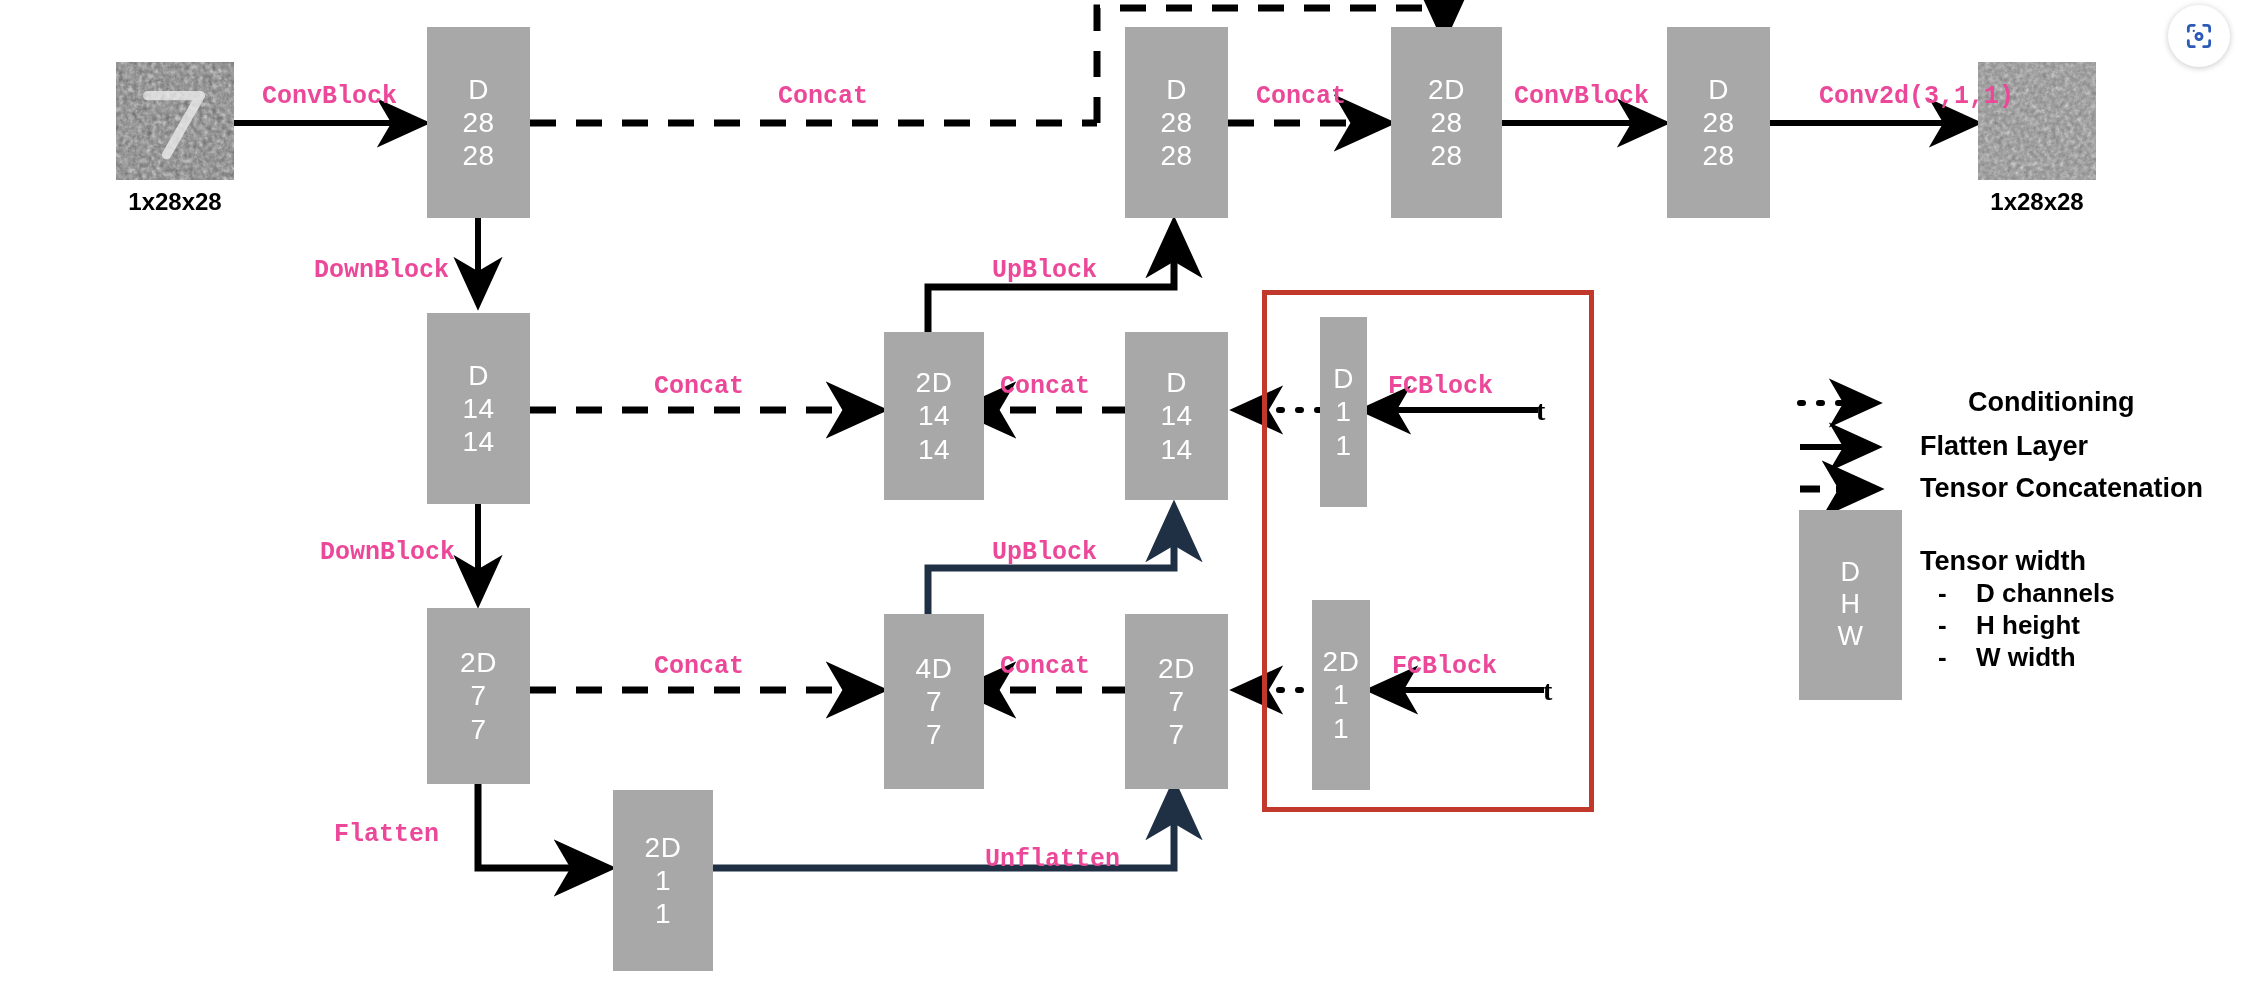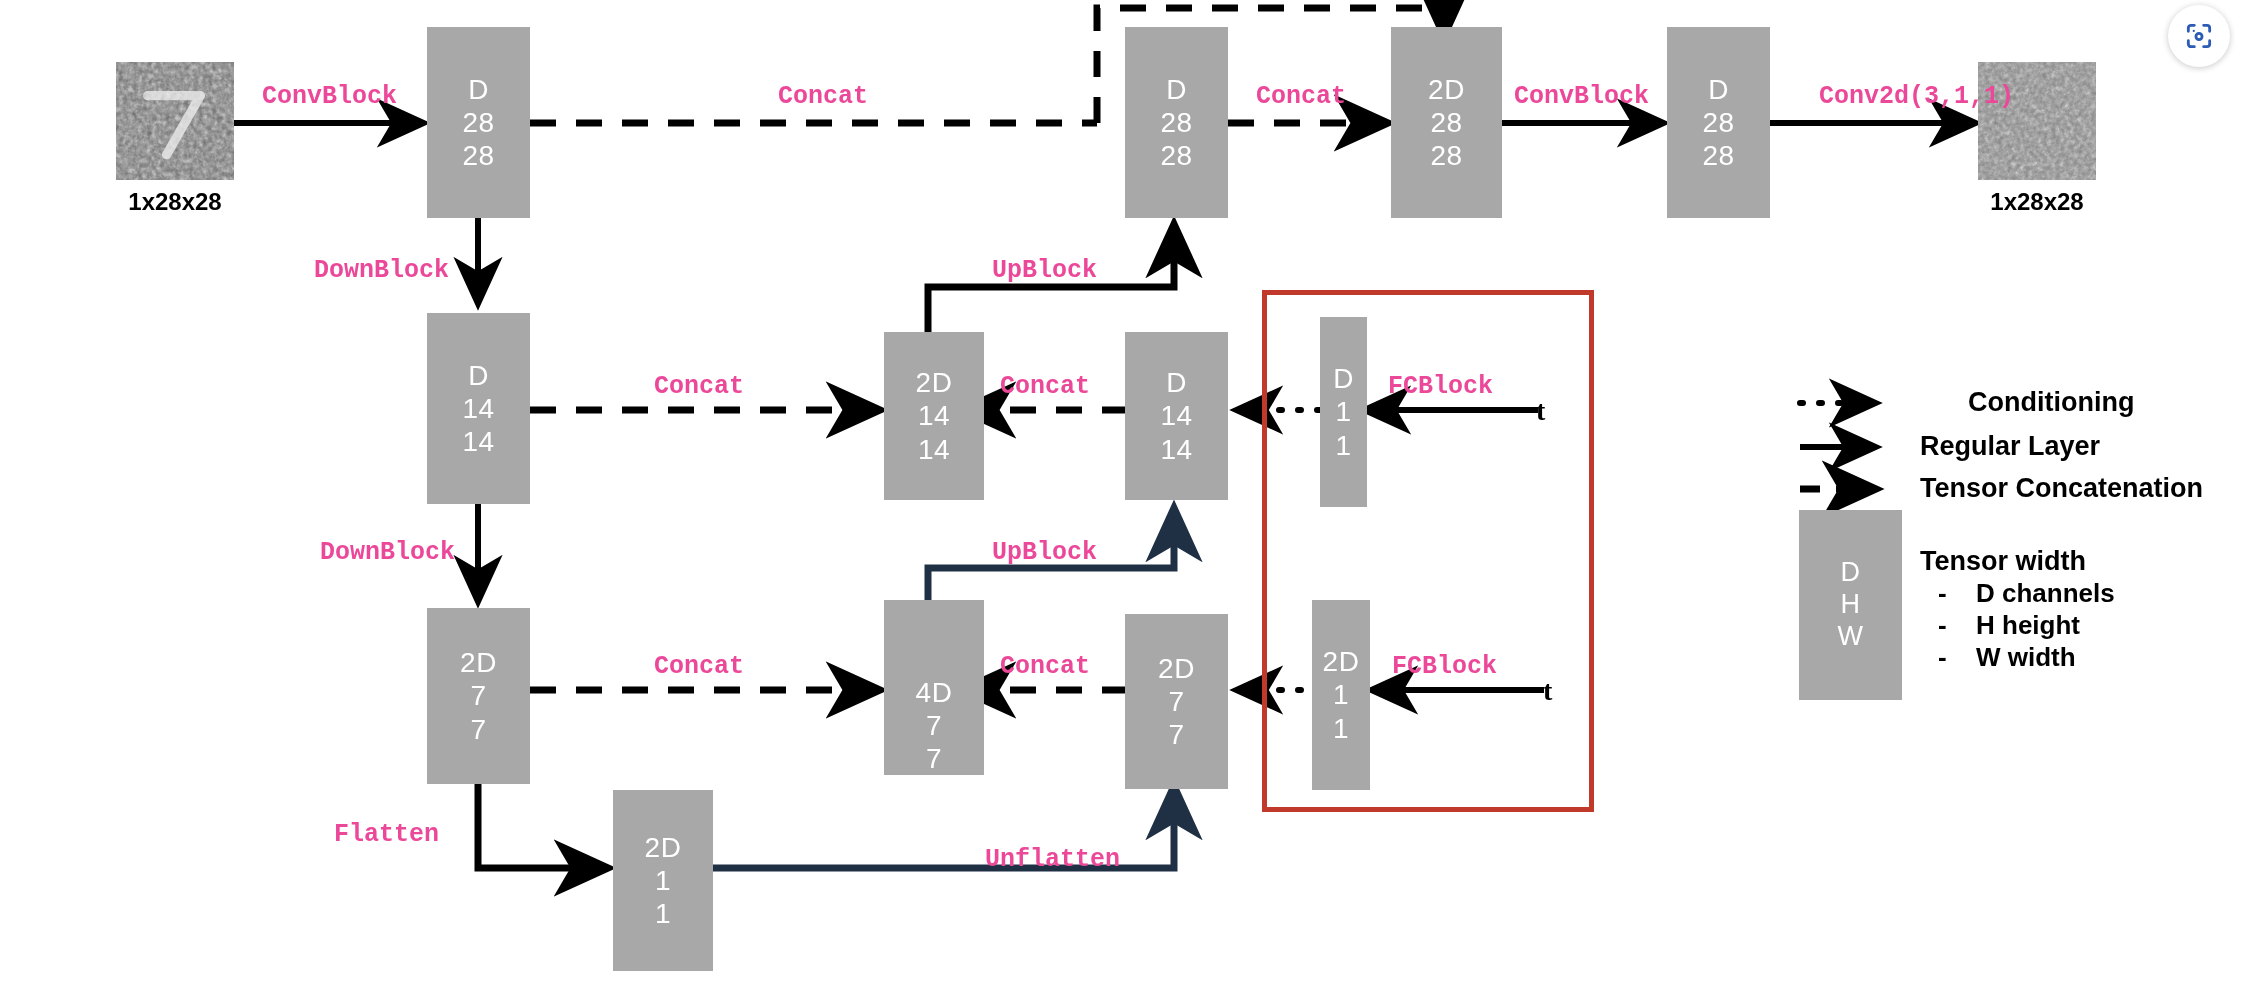"Regular Layer" div.legend-text { text: Regular -> Flatten }
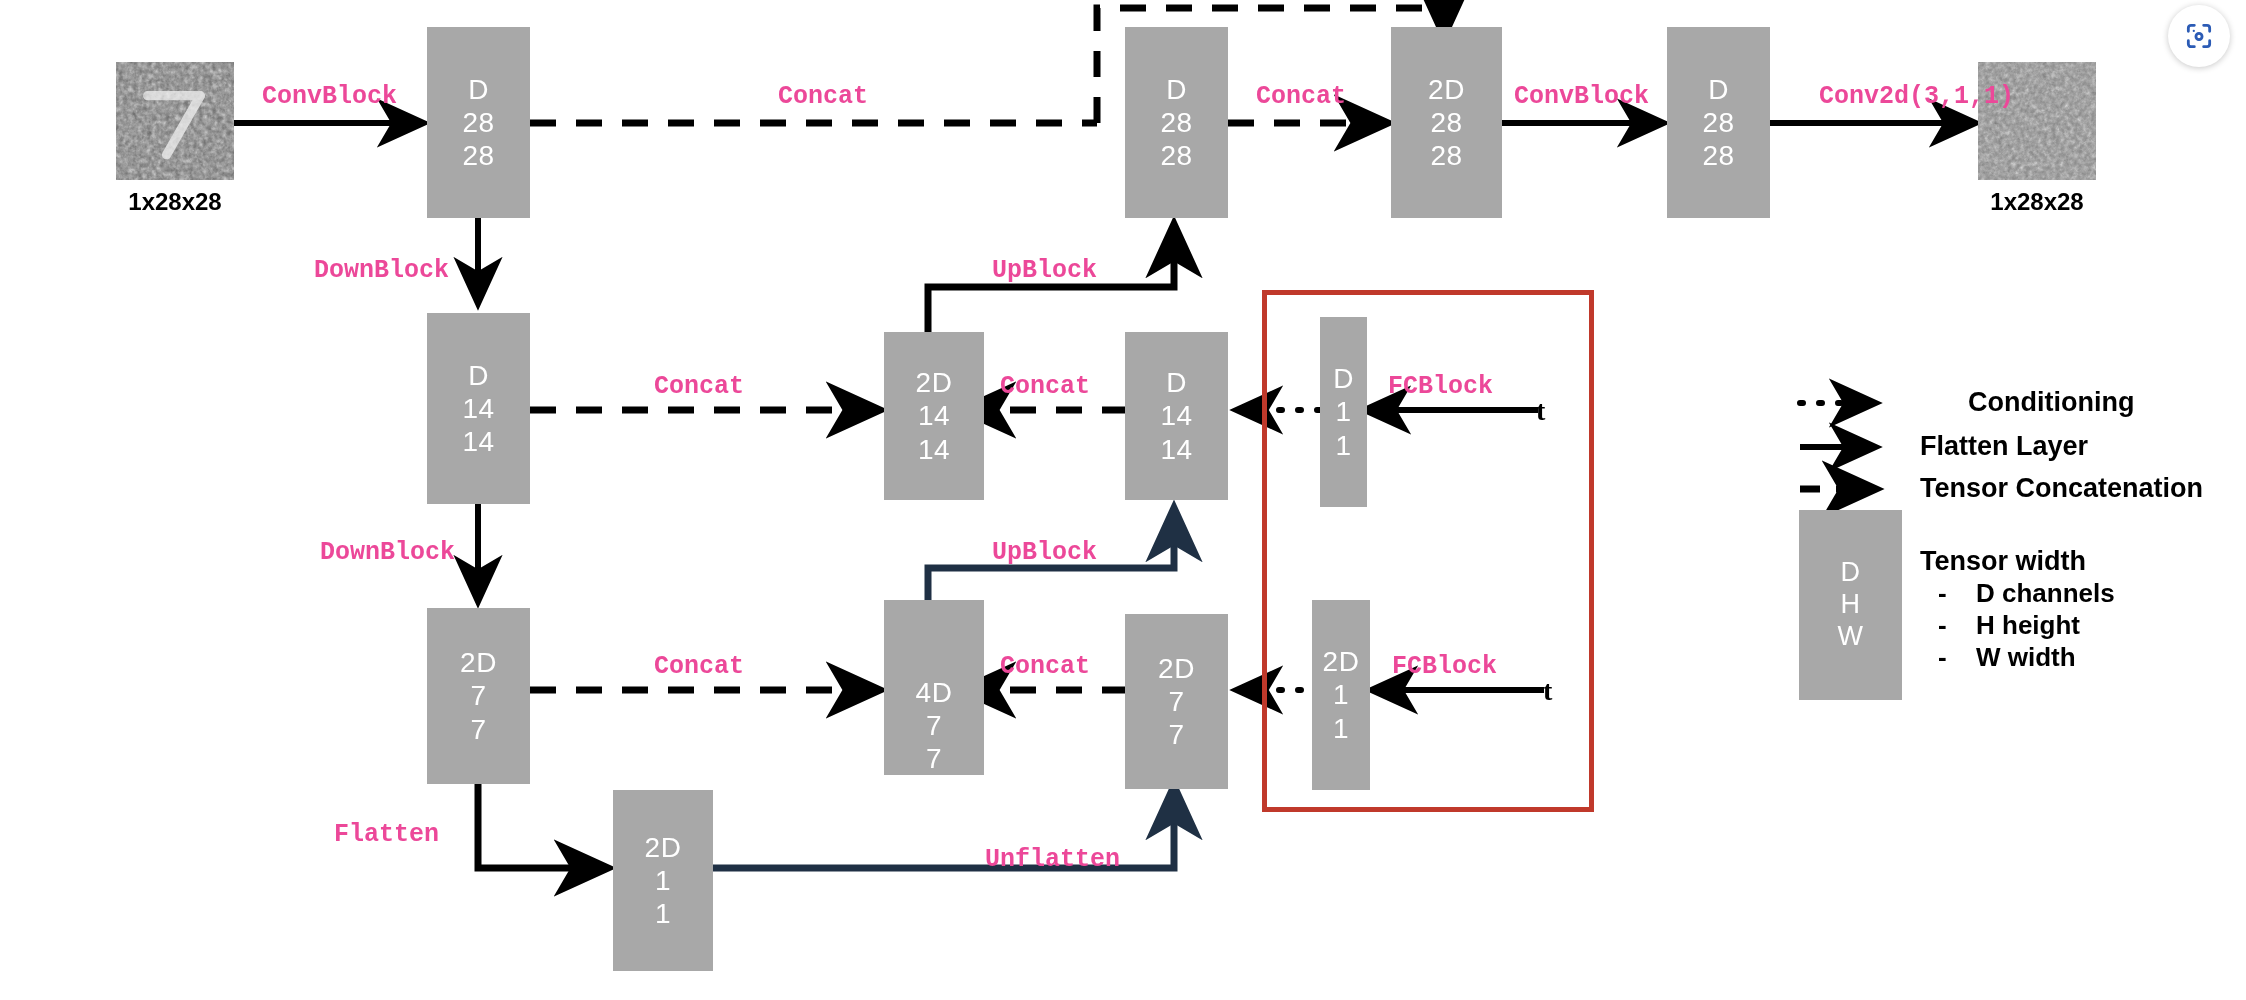"4D" div.blk { justify-content: flex-end -> none; top: 600px -> 614px }
